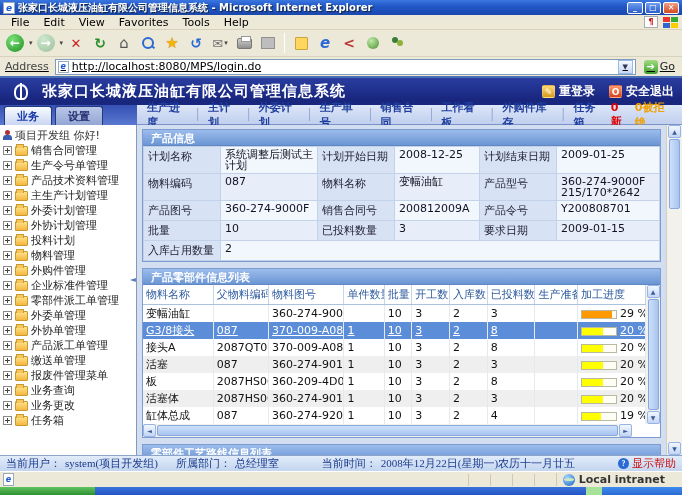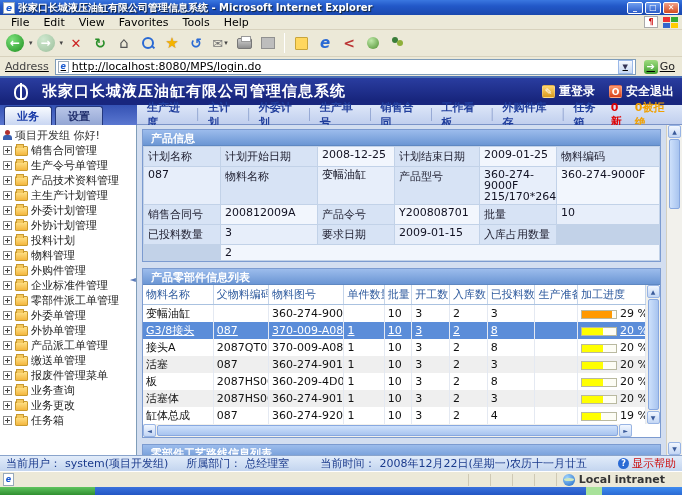"系统调整后测试主计划" div.val { html: none -> <div>系统调整后测试主计划</div> }
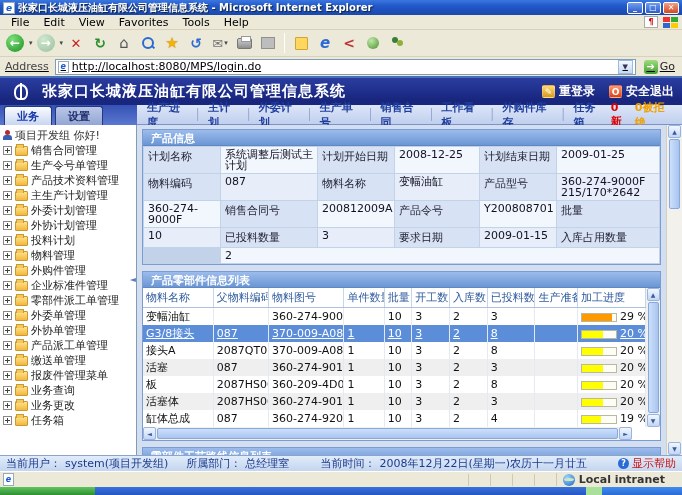"产品图号" div.lab { html: none -> <div>产品图号</div> }
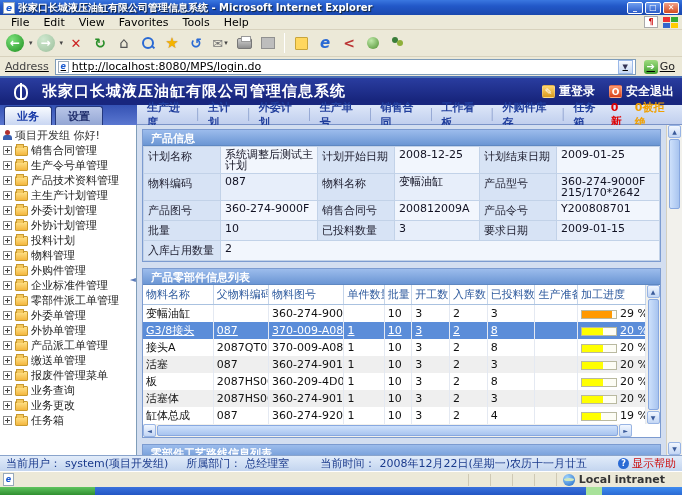"当前用户：" .appstatus { font-family: none -> Liberation Serif, serif }
